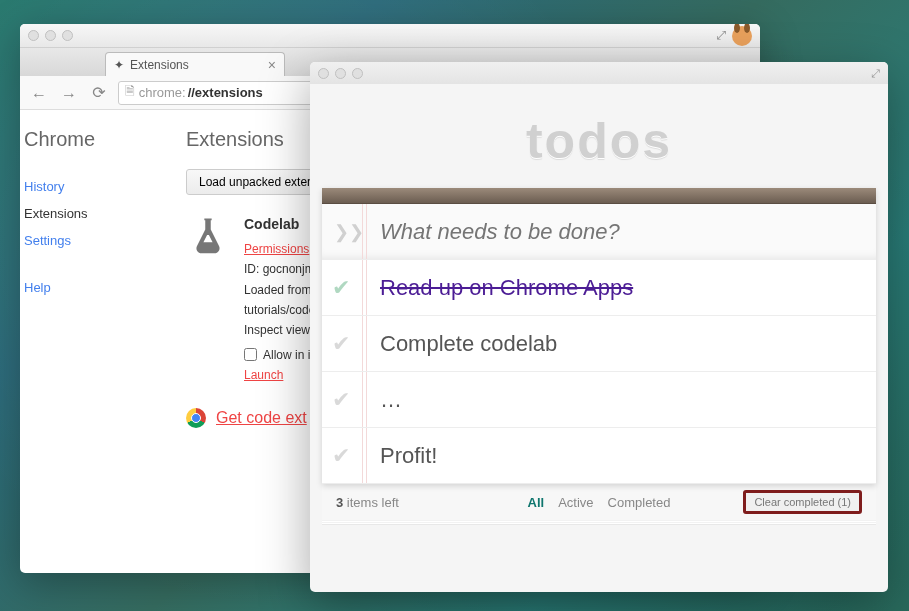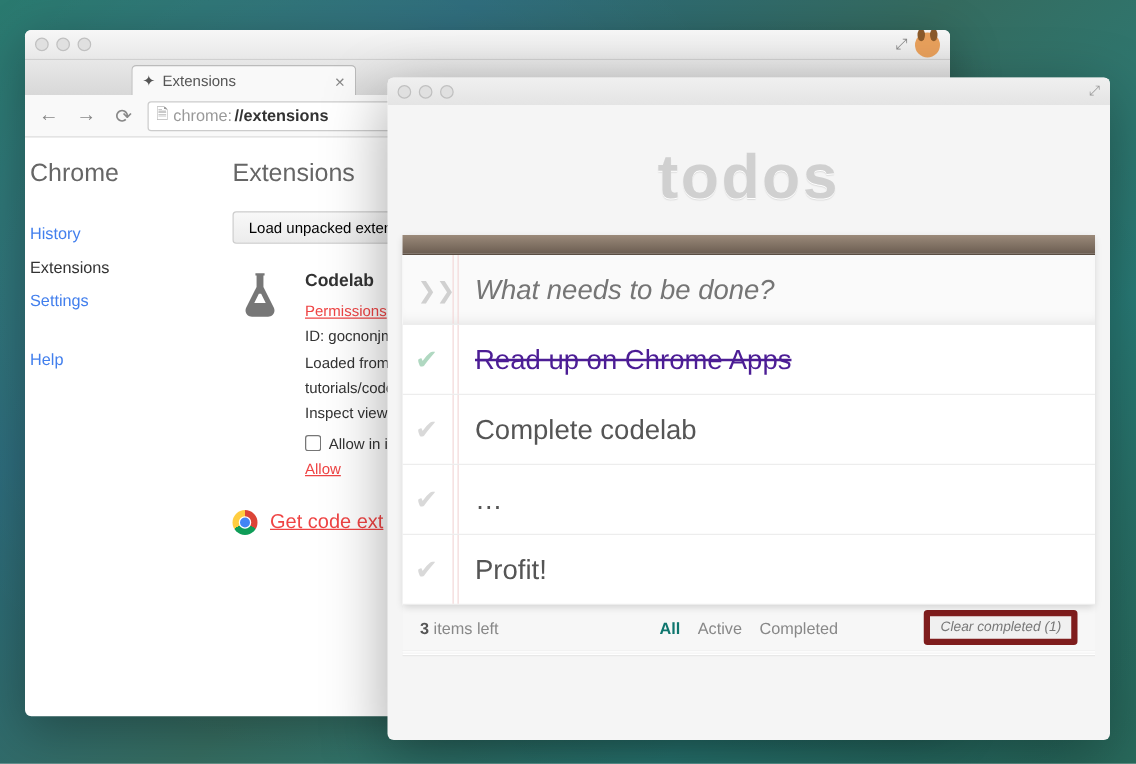"Allow" a.link { text: Allow -> Launch }
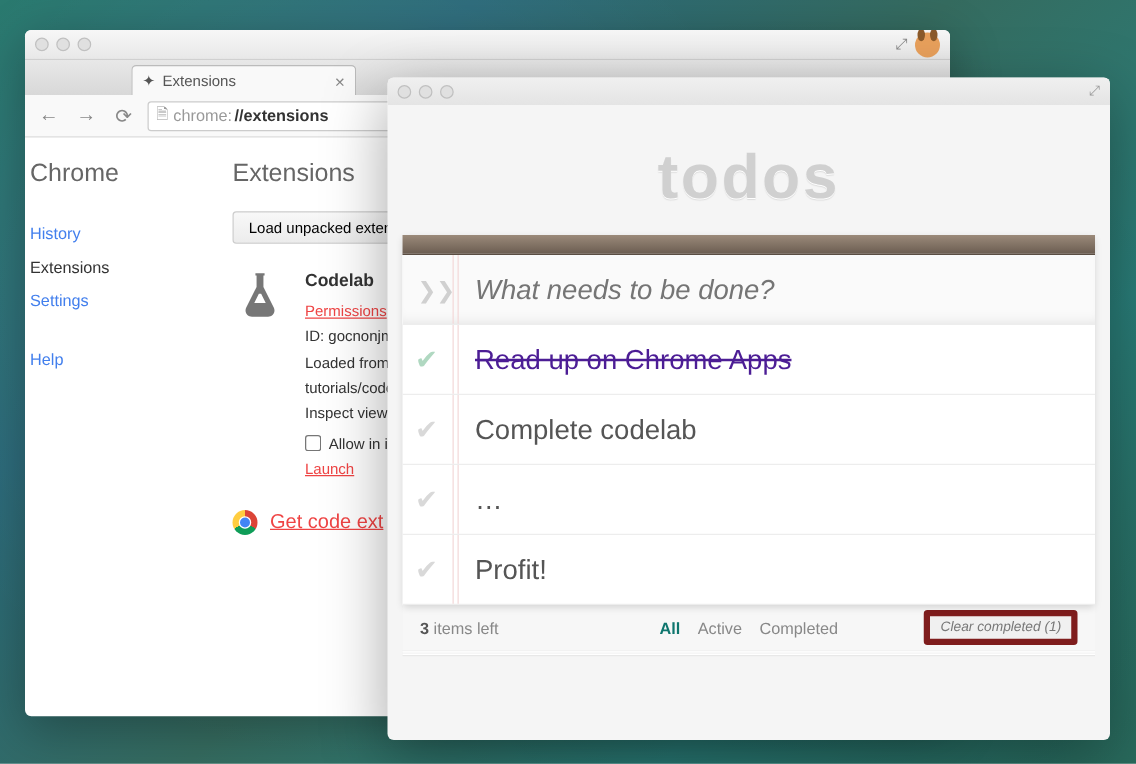"Clear completed (1)" .clear-btn { border: 5px solid #7f1d1d -> 3px solid #7f1d1d; font-style: italic -> none }
